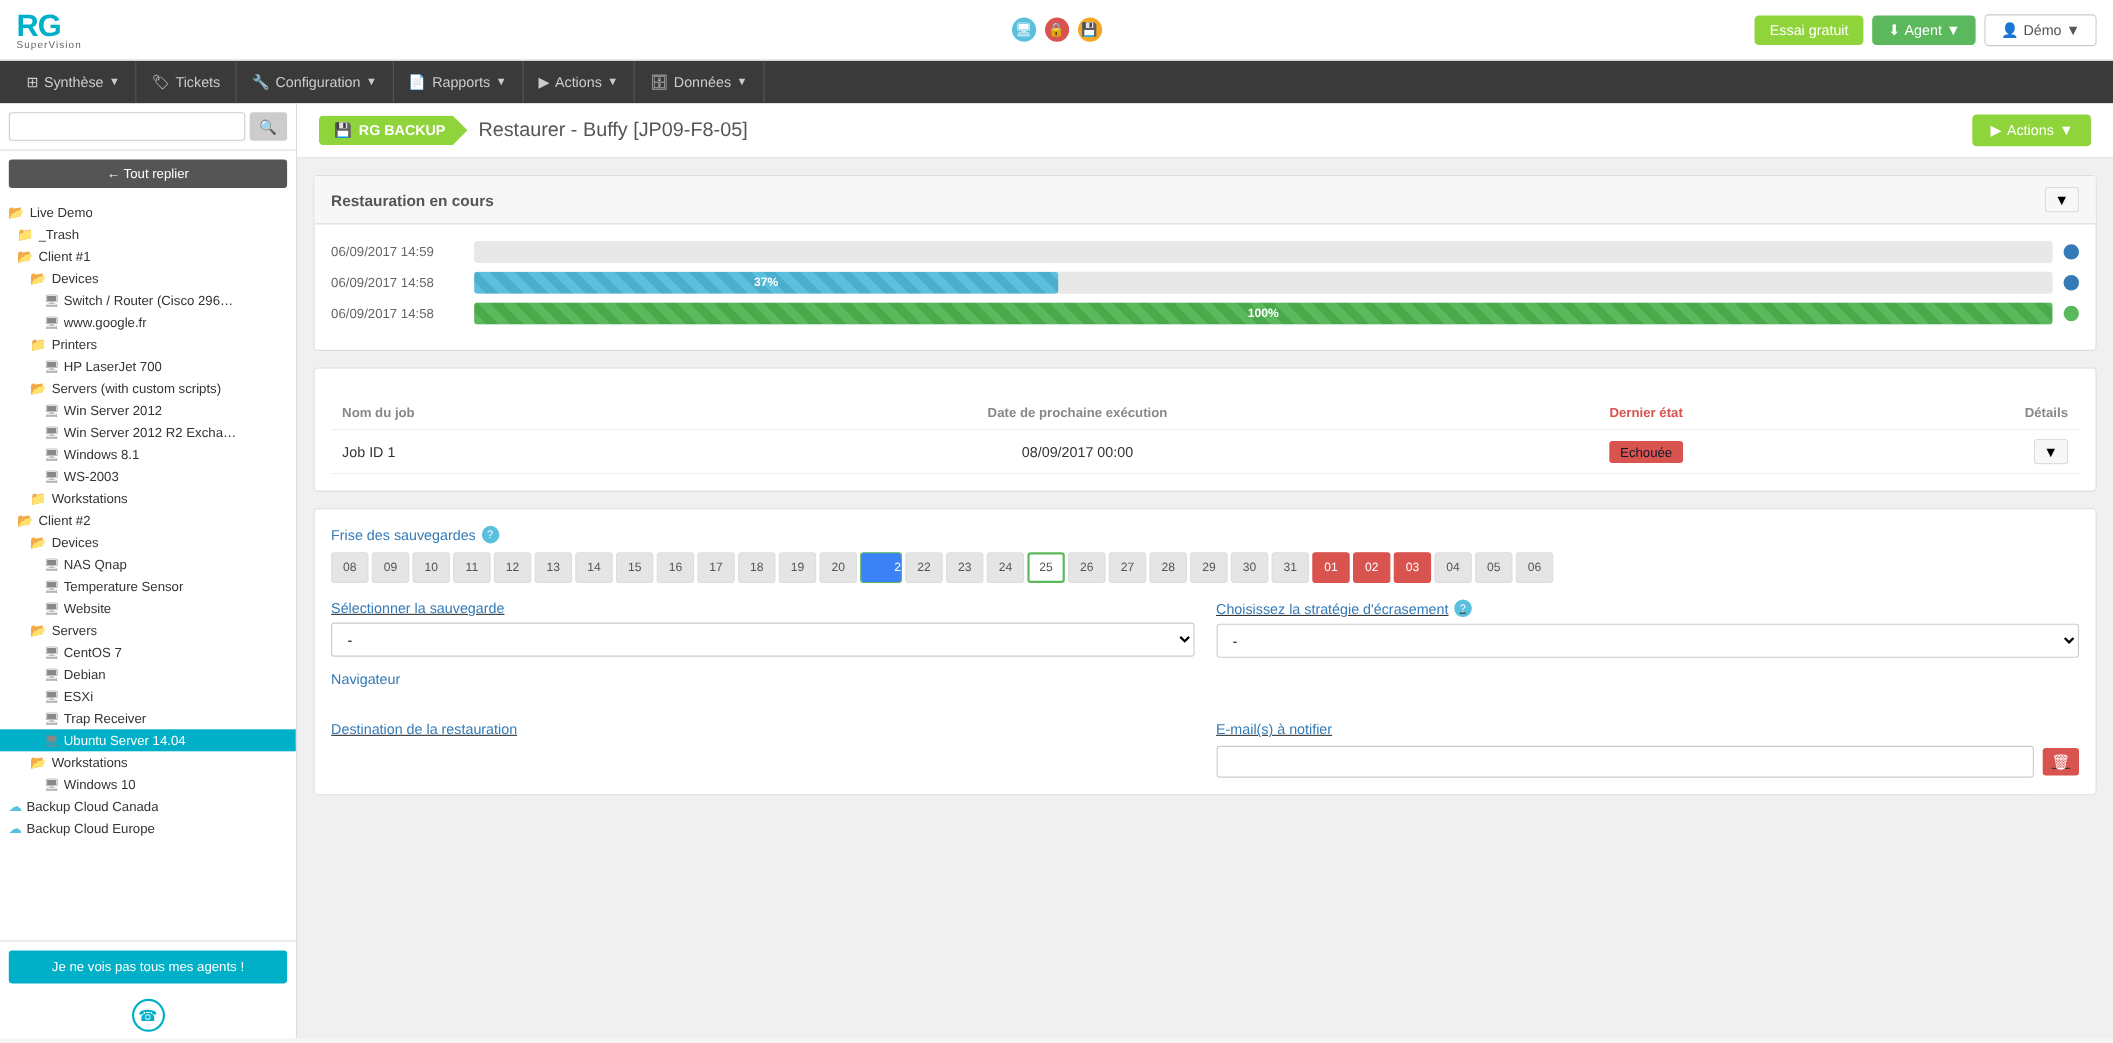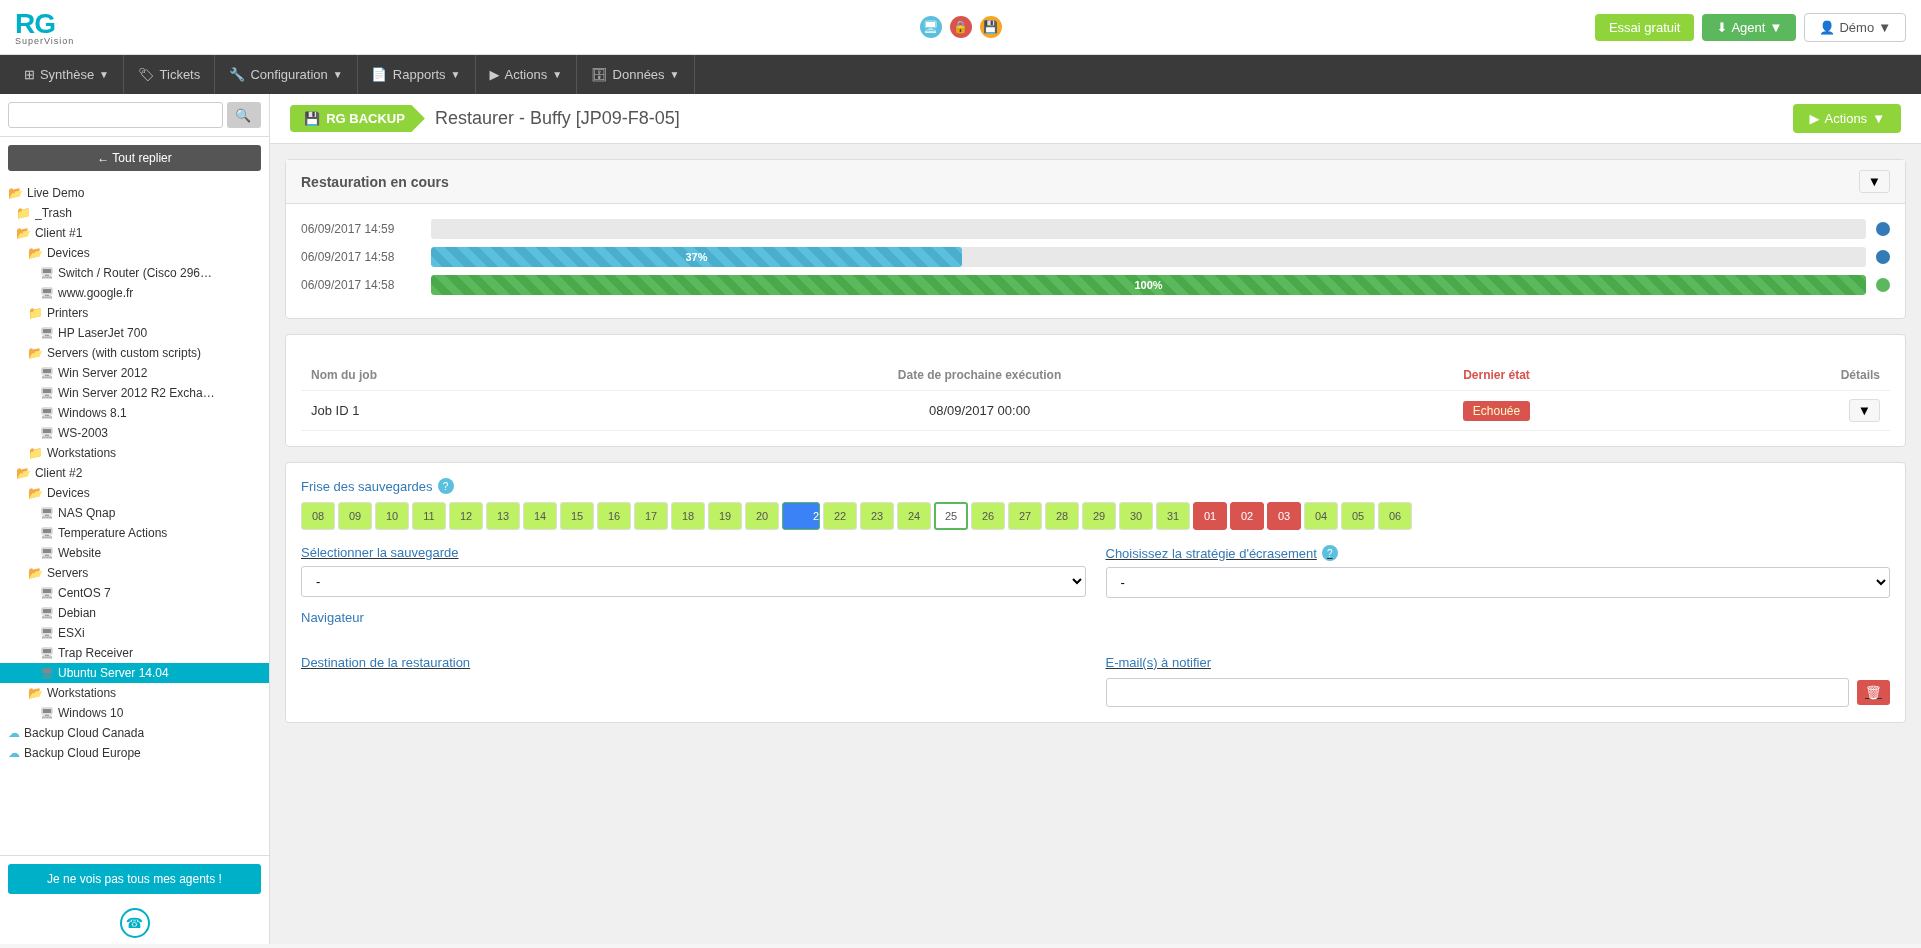"Echouée" .badge-failed { color: #fef9c3 -> #0f172a }
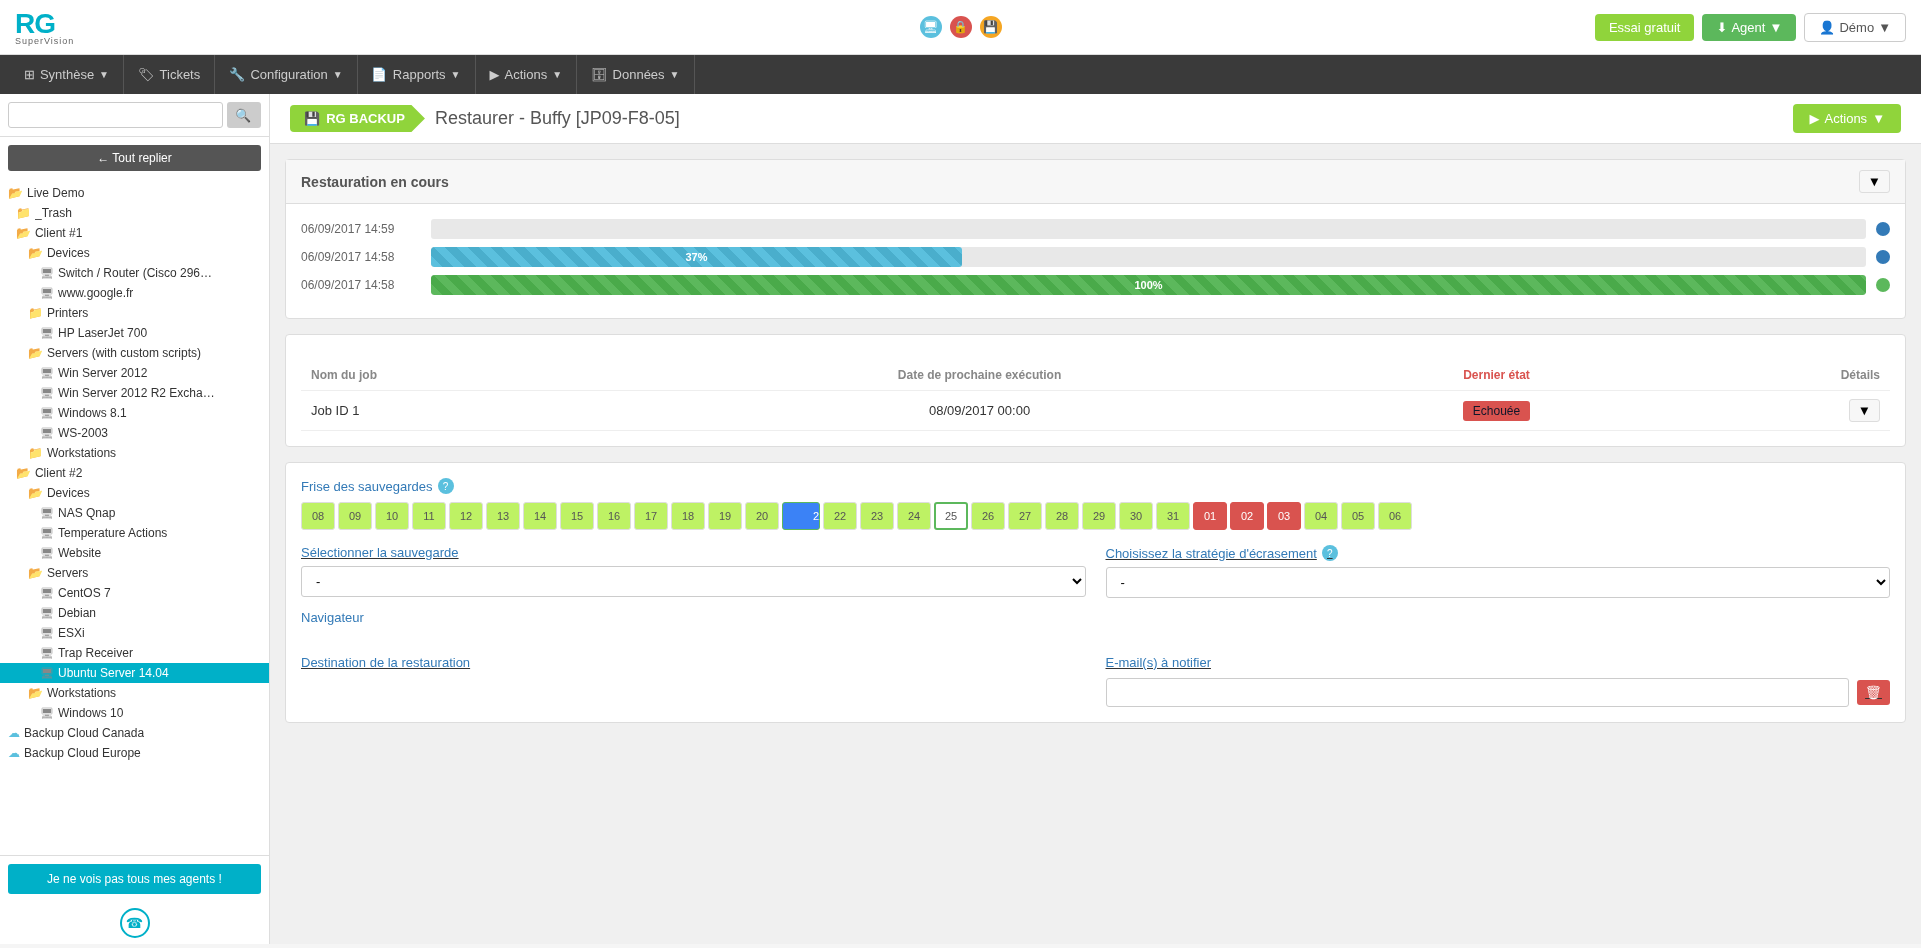"08" .frise-day { background: #bef264 -> #e5e5e5 }
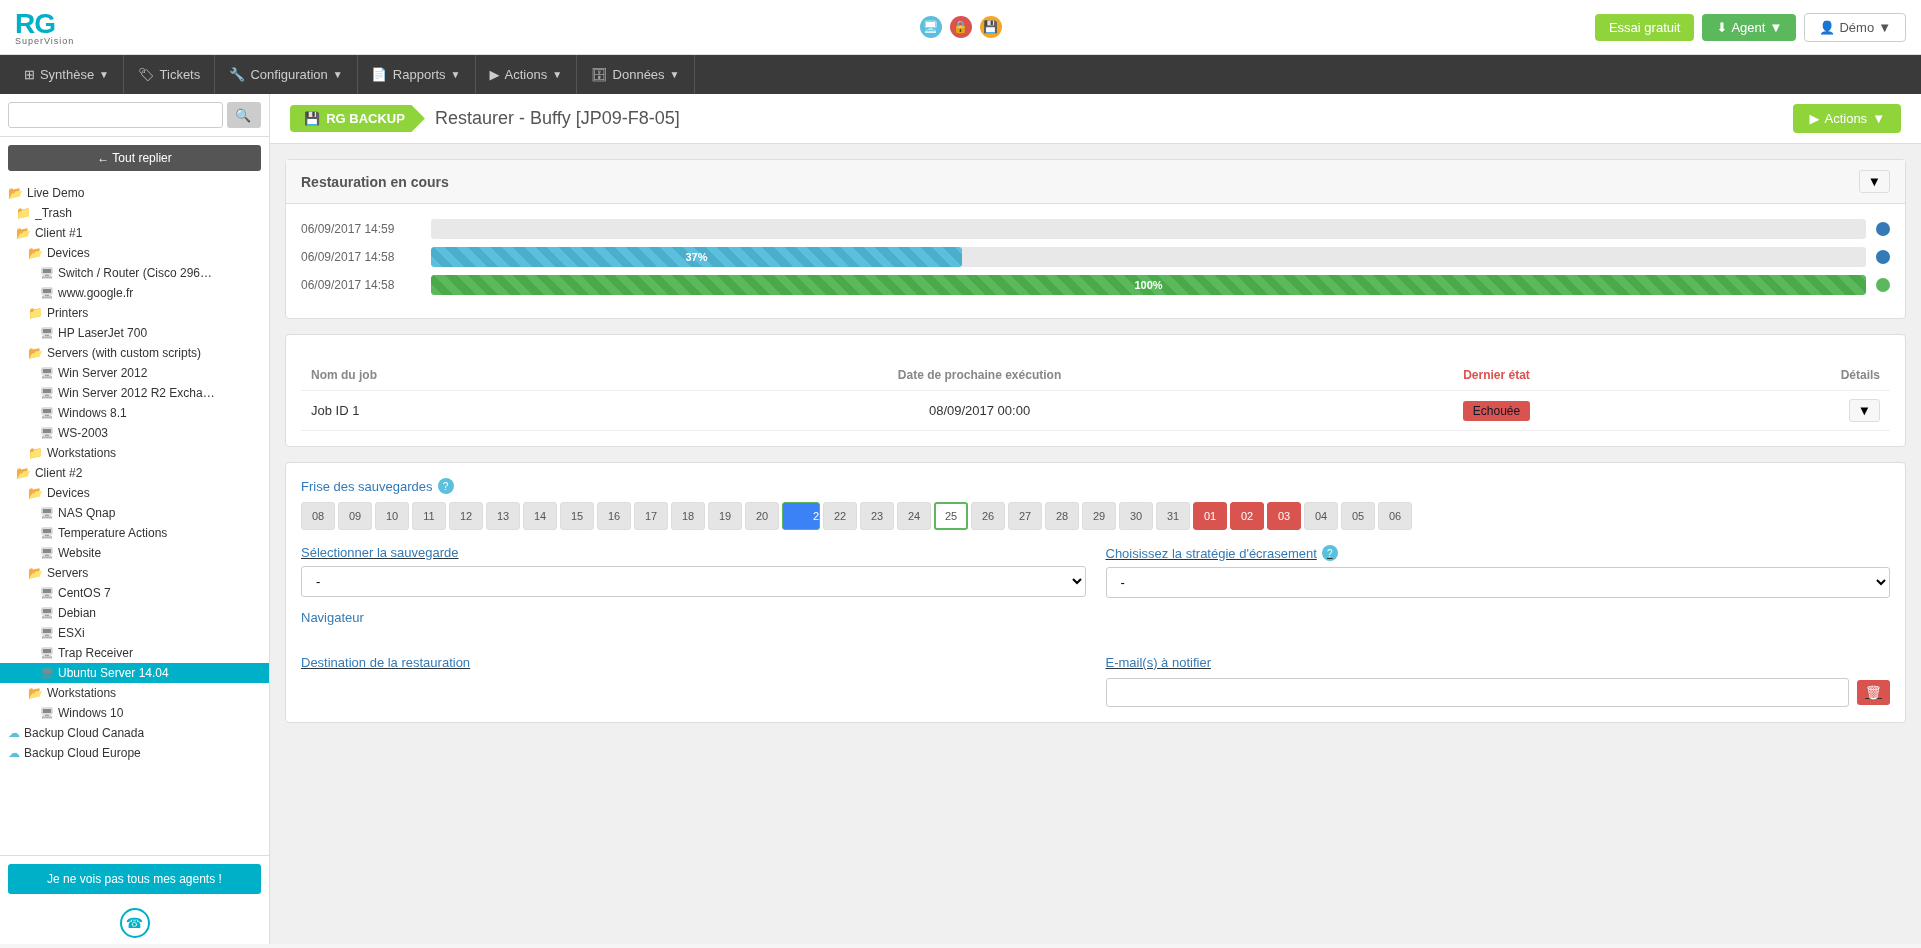"Temperature Actions" span { text: Actions -> Sensor }
